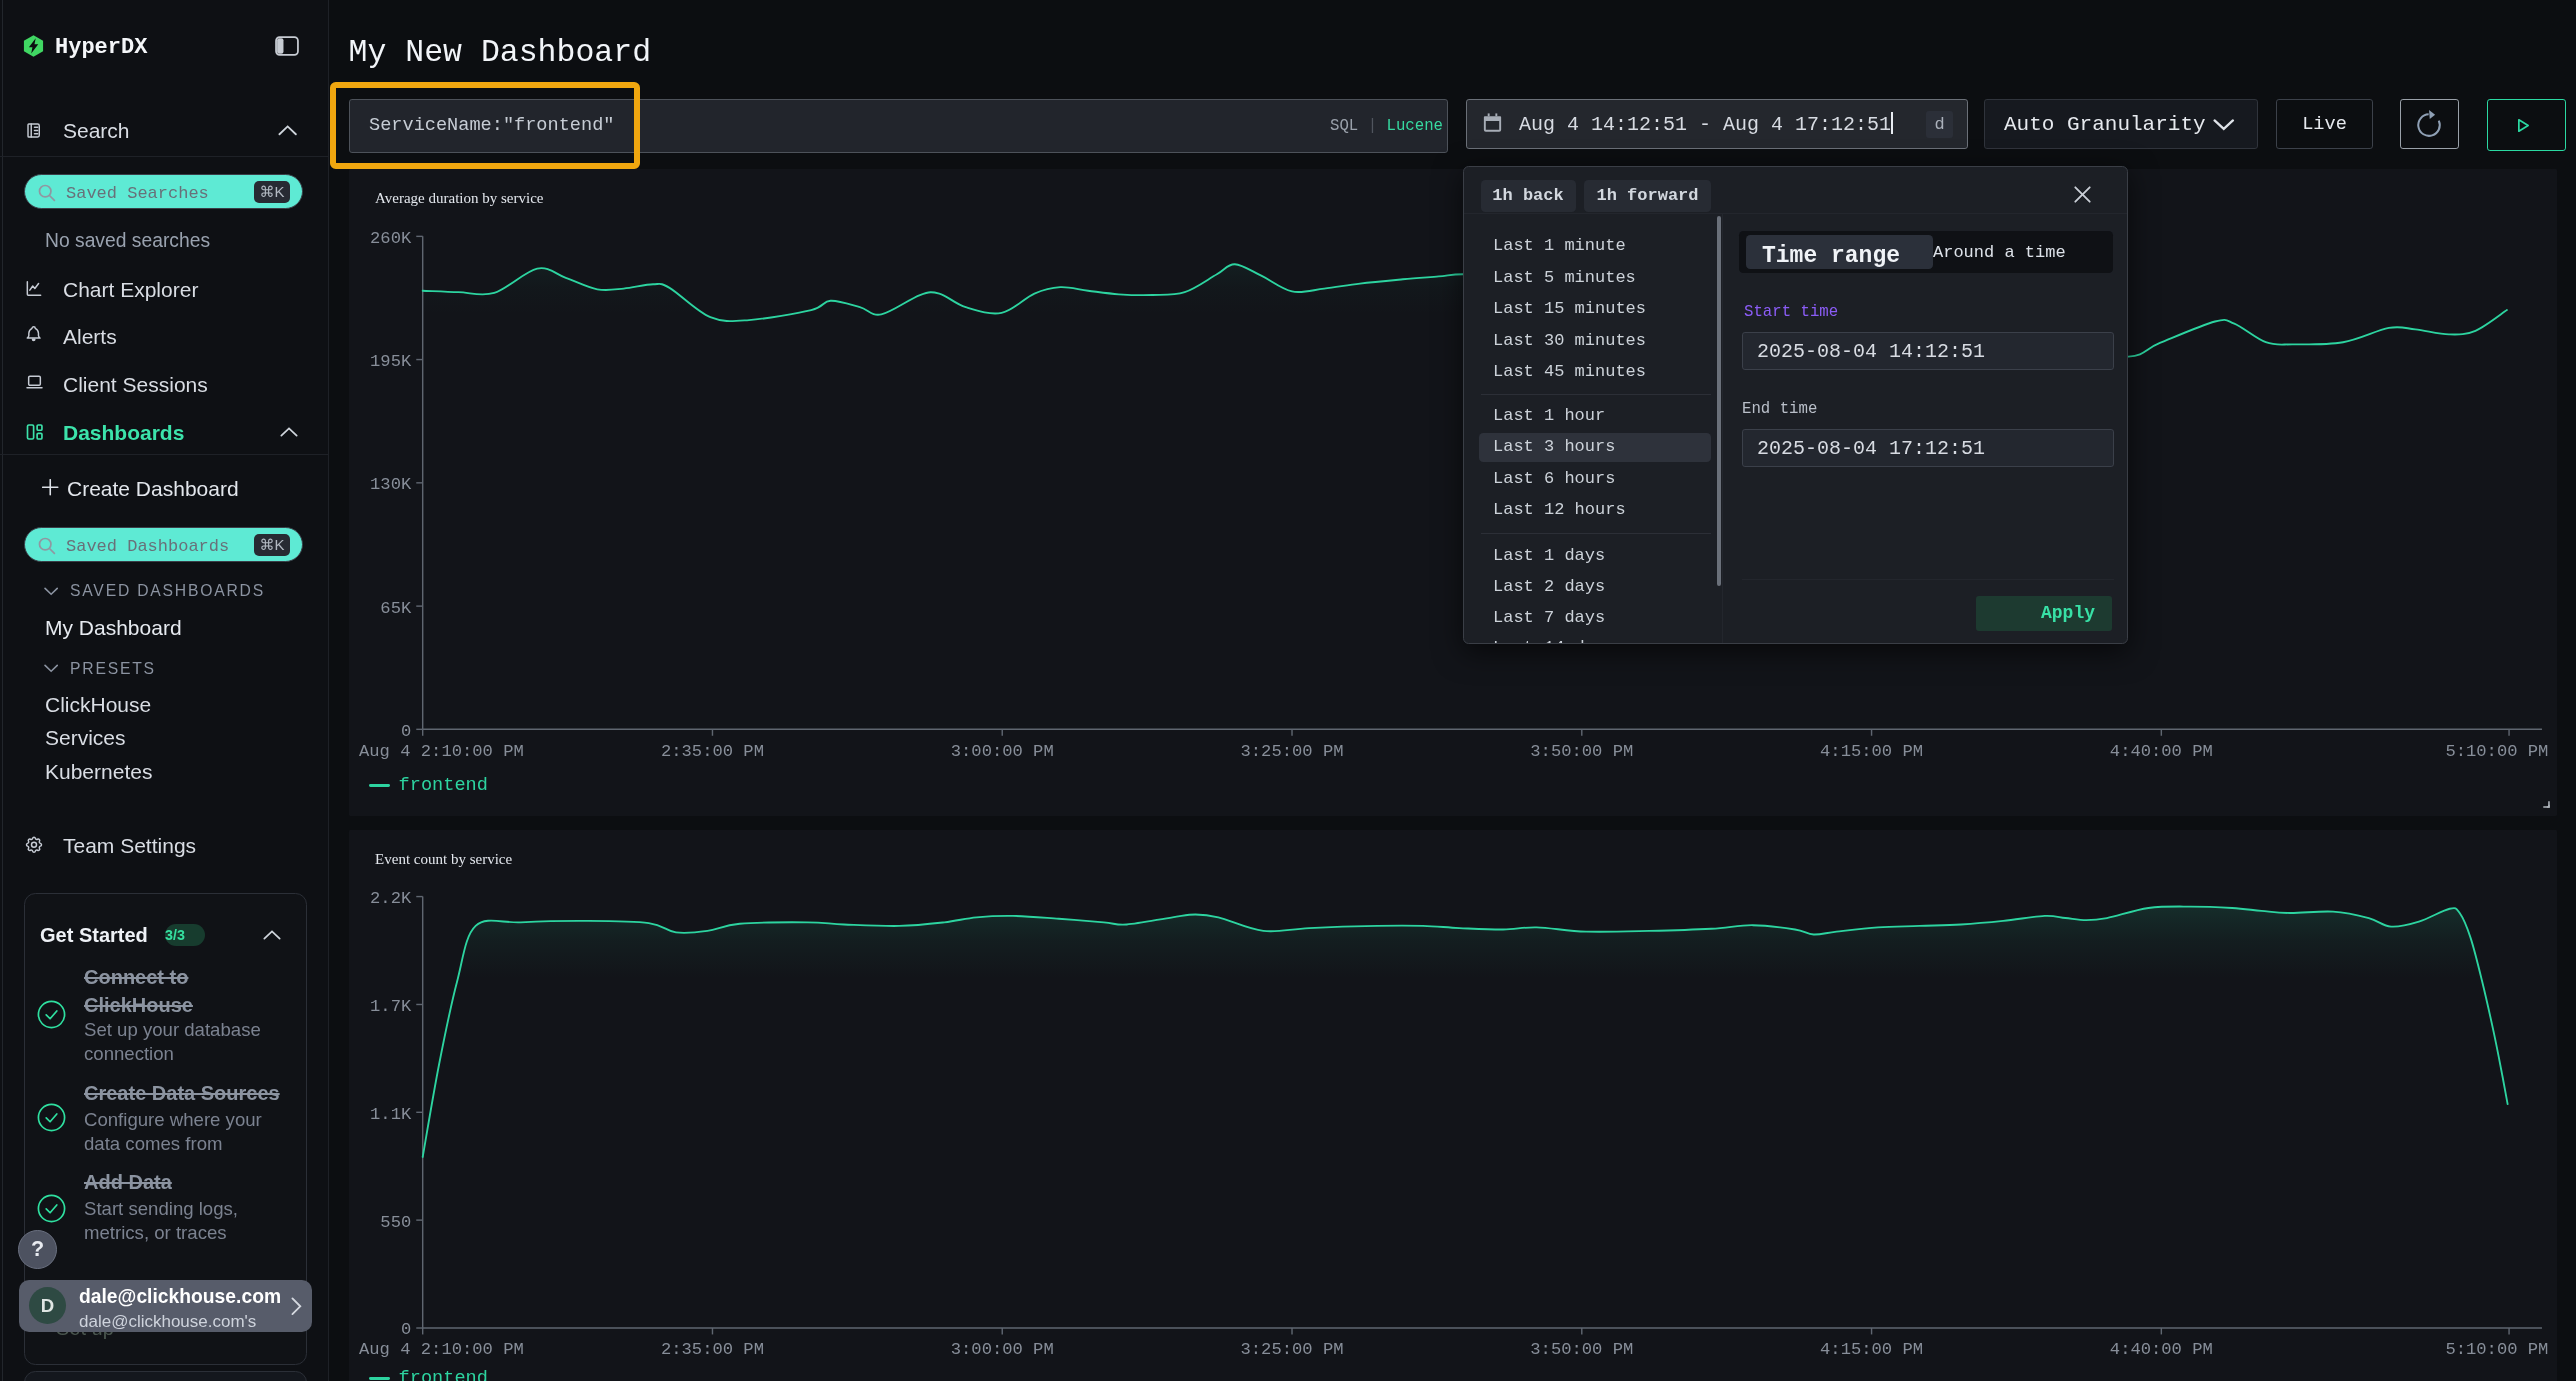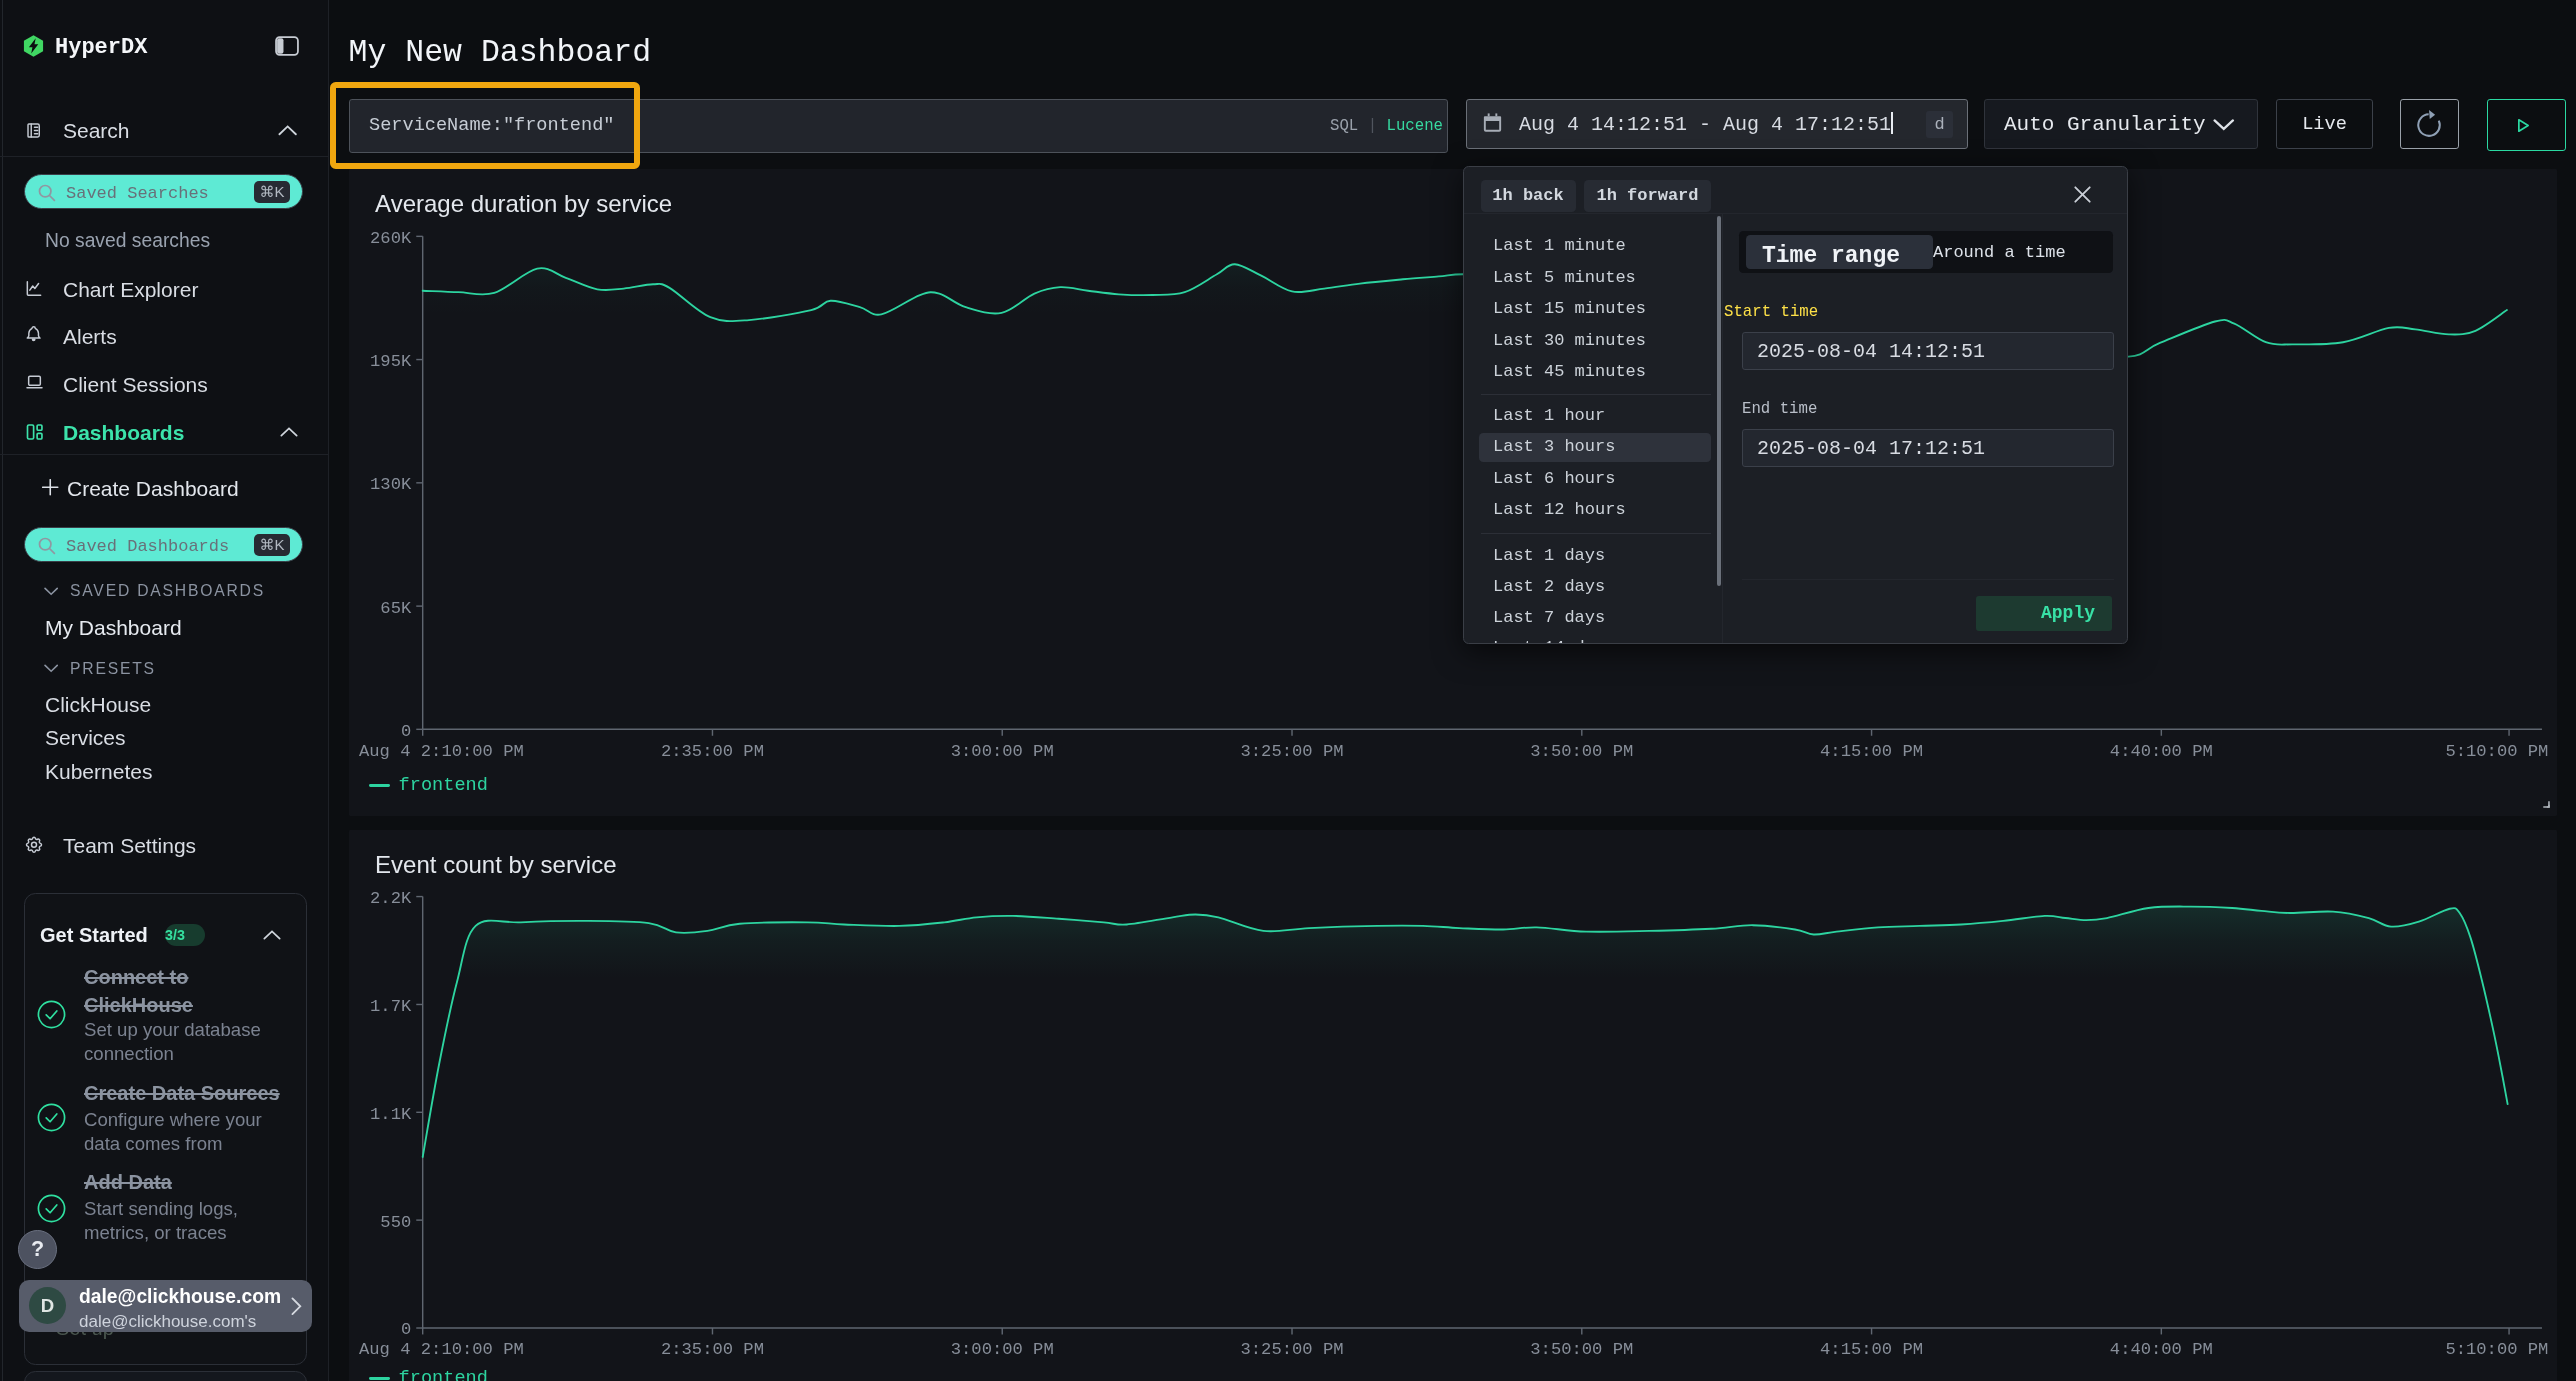"Average duration by service" .ptitle { font-family: Liberation Sans, sans-serif -> Liberation Serif, serif; font-size: 24px -> 15px }
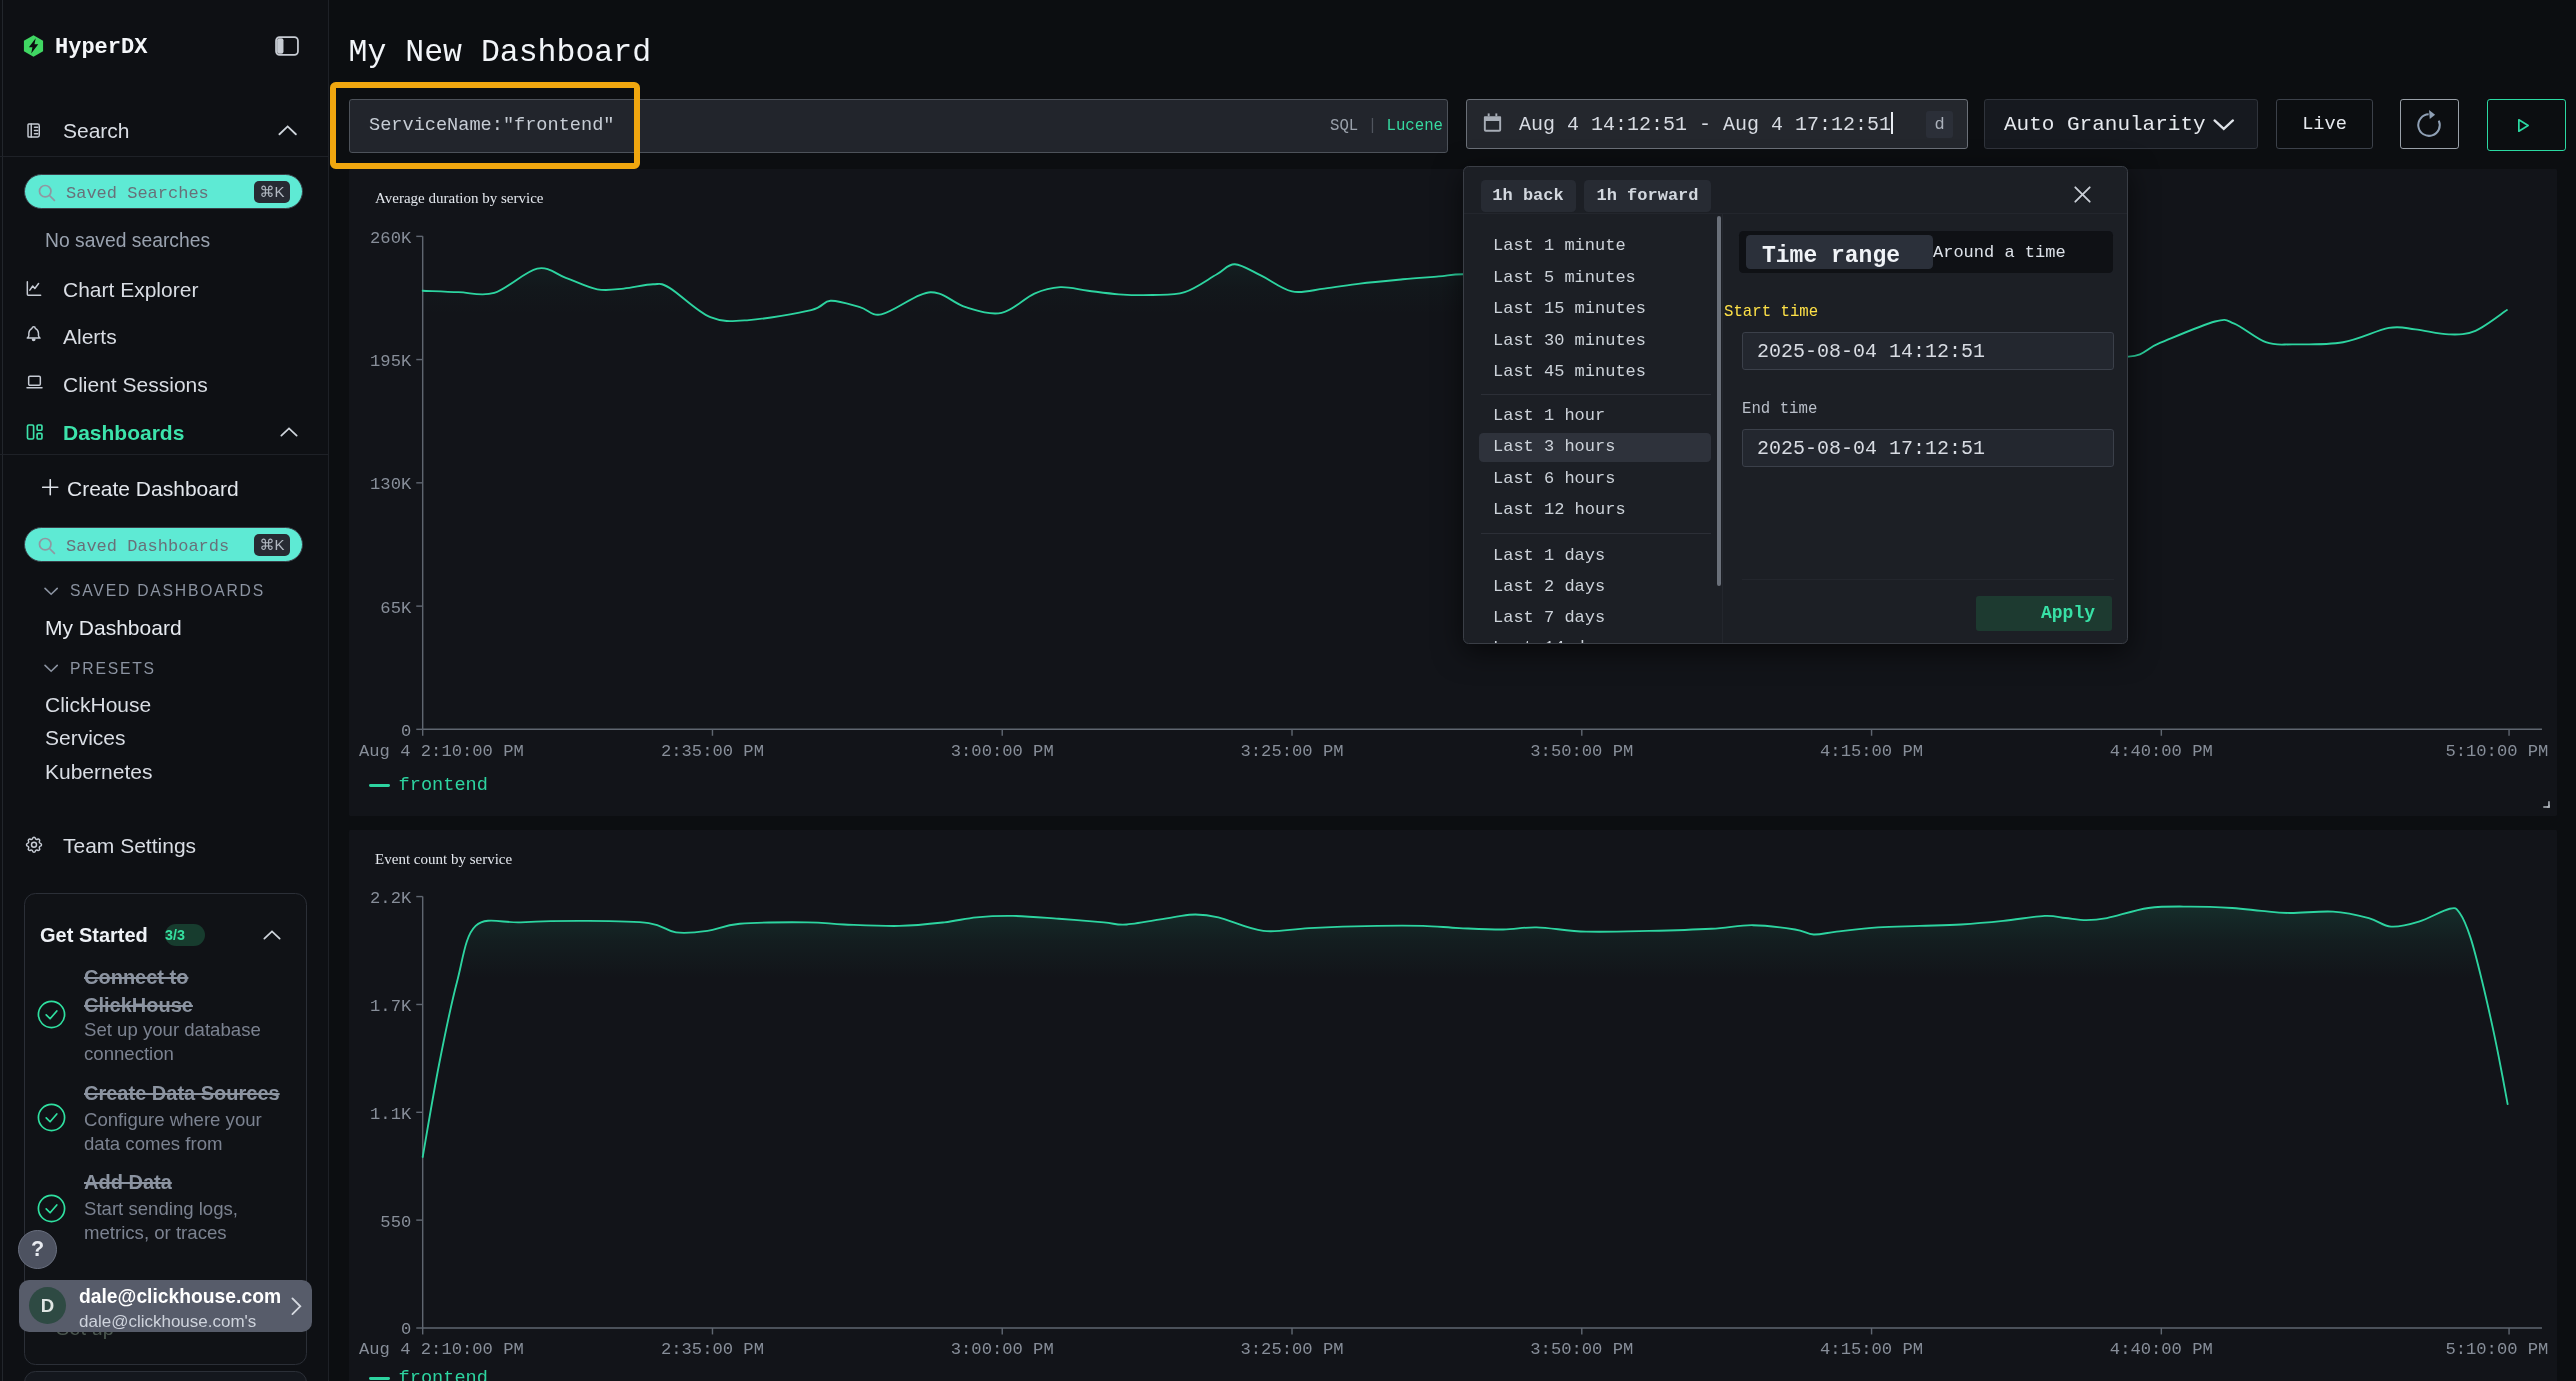"Start time" div.abs { color: #fde047 -> #8b5cf6; left: 260px -> 280px }
